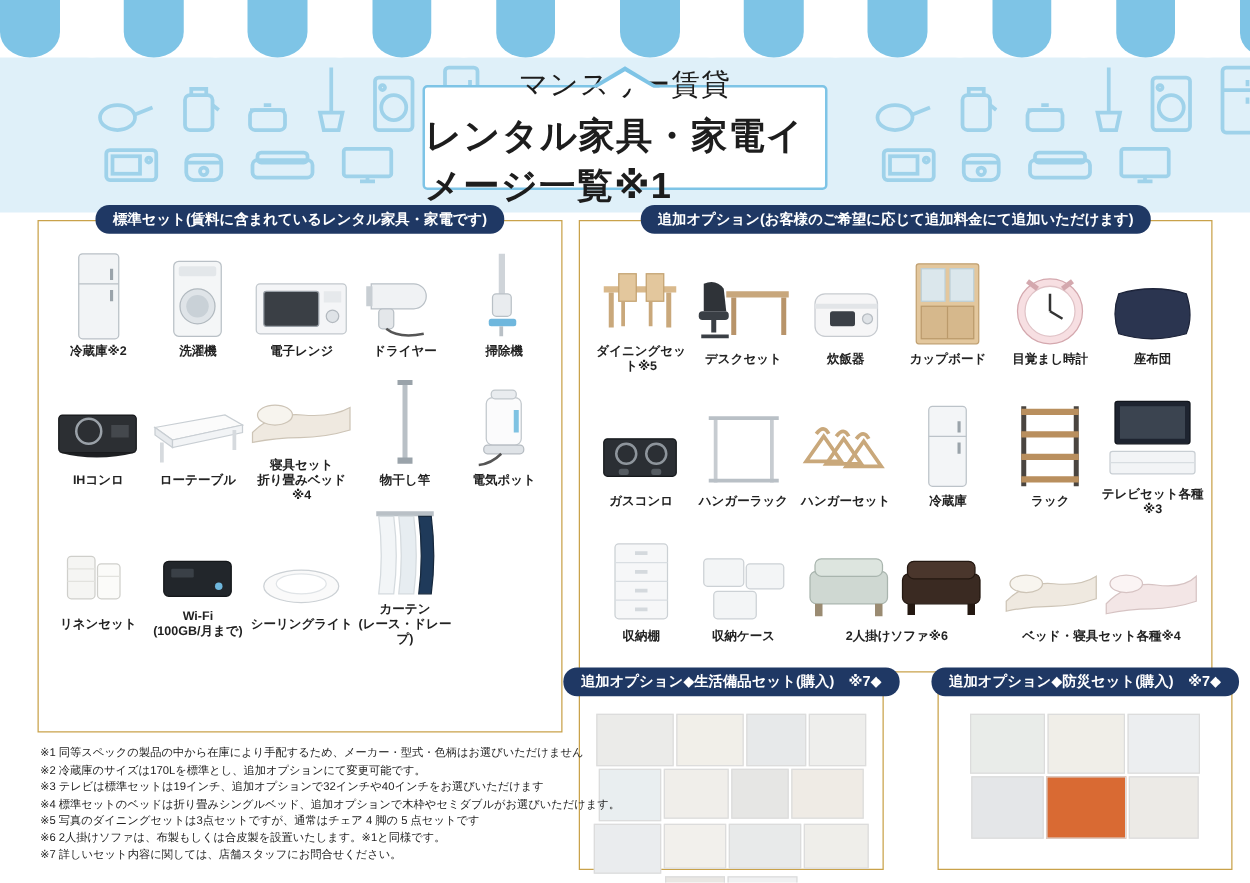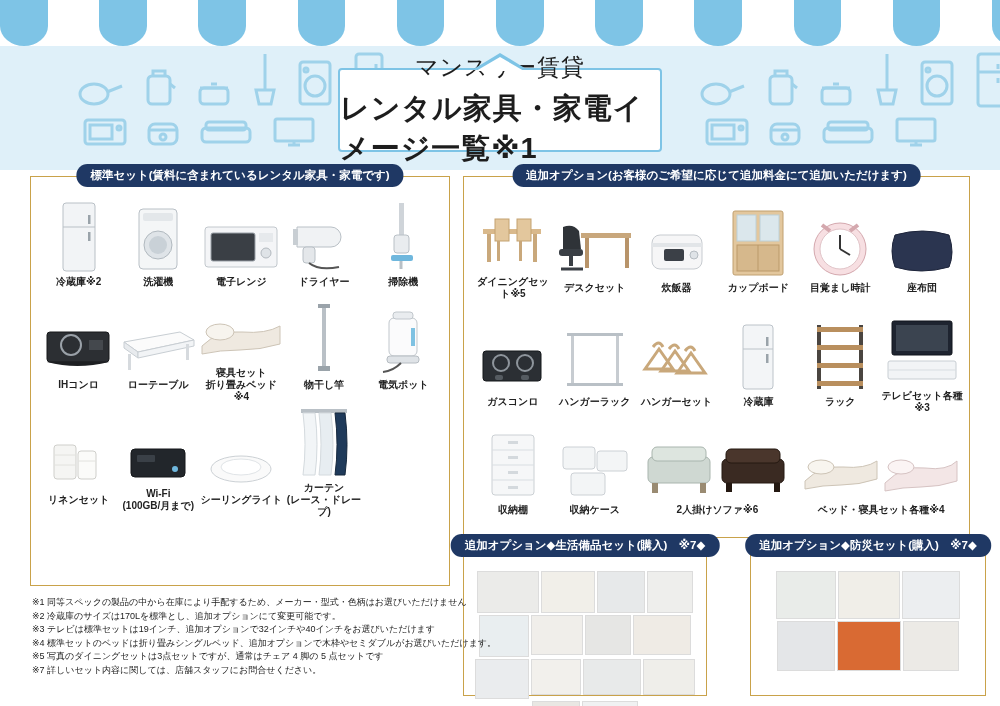"※6 2人掛けソファは、布製もしくは合皮製を設置いたします。※1と同様です。" div { html: none -> <div>※6 2人掛けソファは、布製もしくは合皮製を設置いたします。※1と同様です。</div> }
